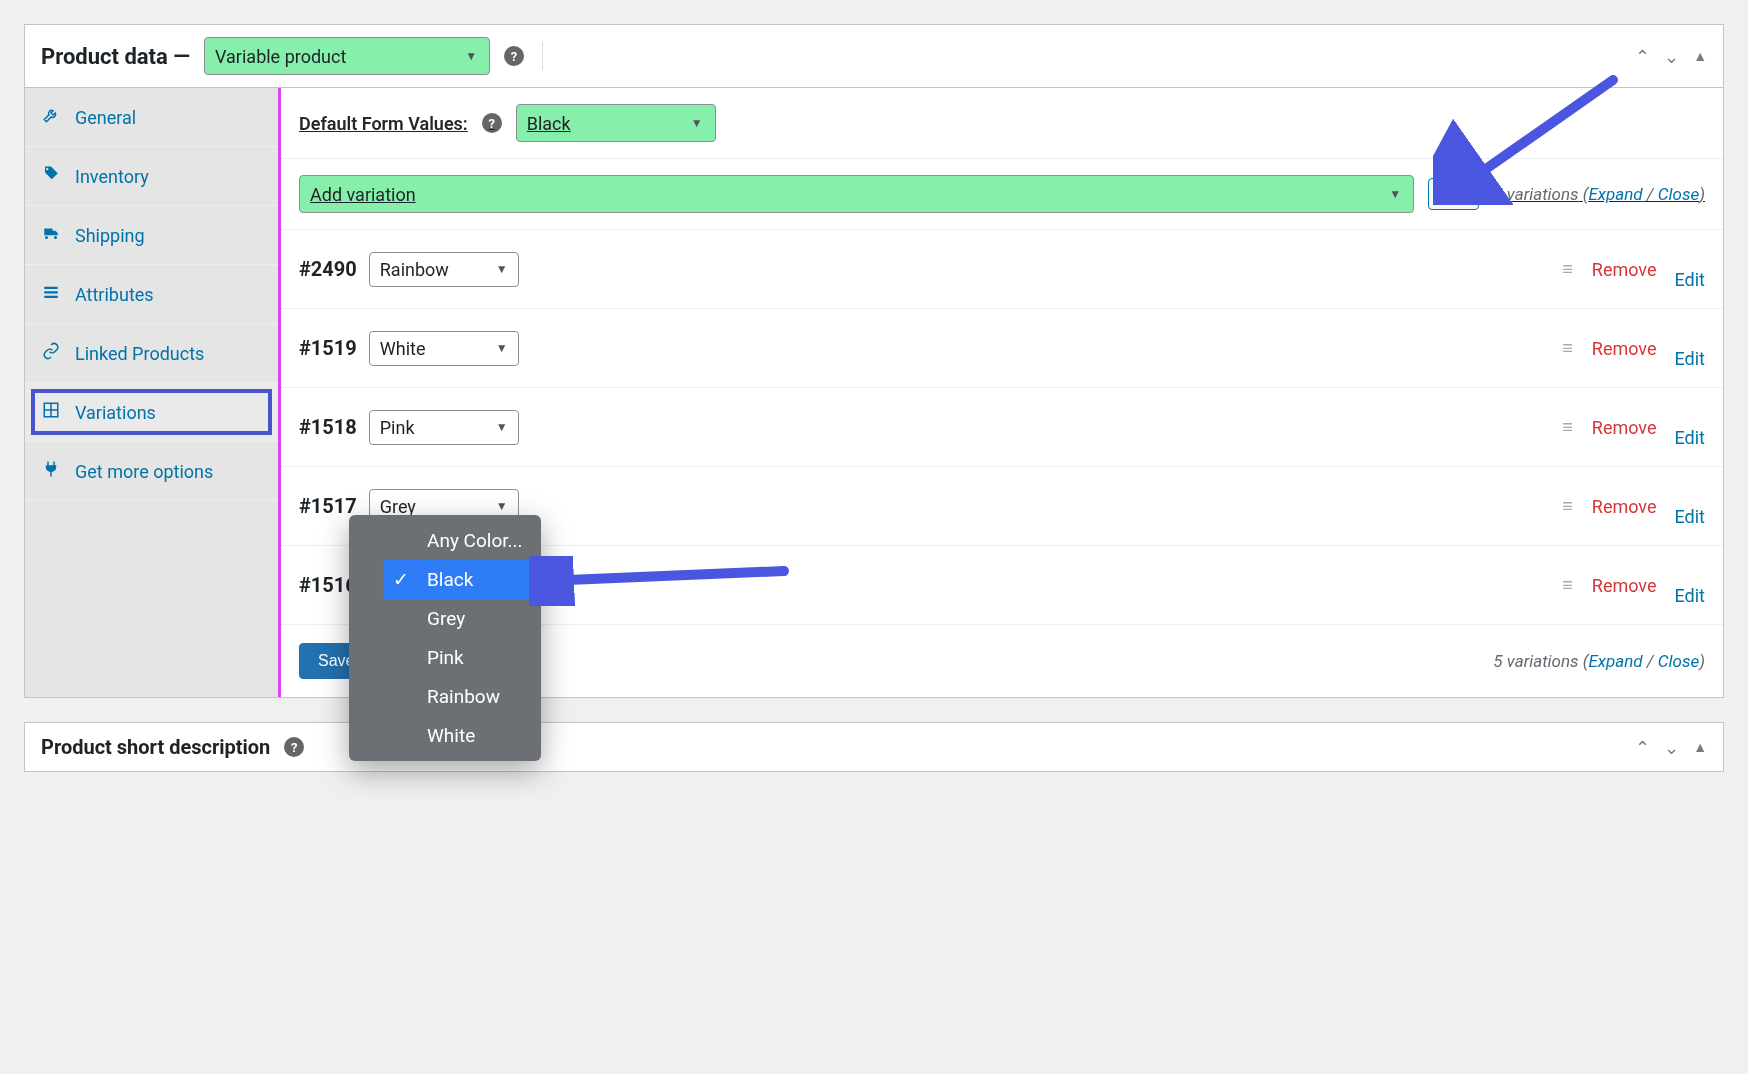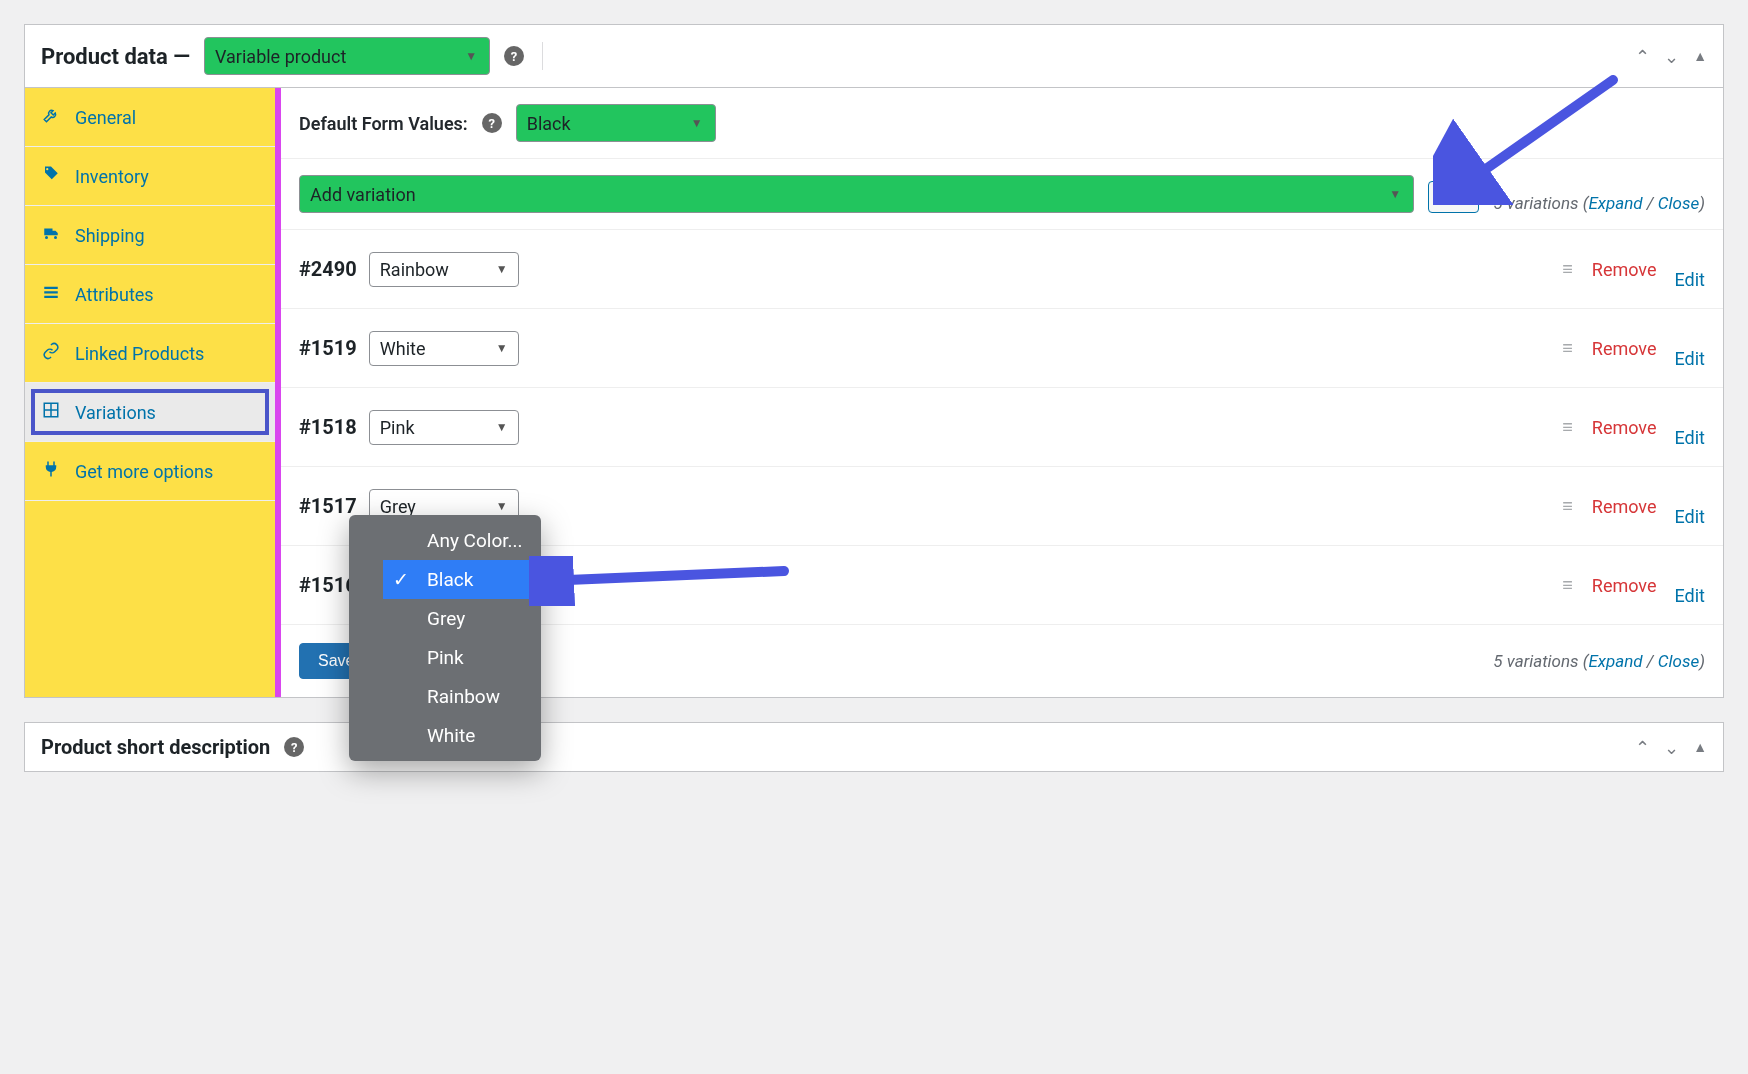"Variable product" .select { background: #22c55e -> #86efac }
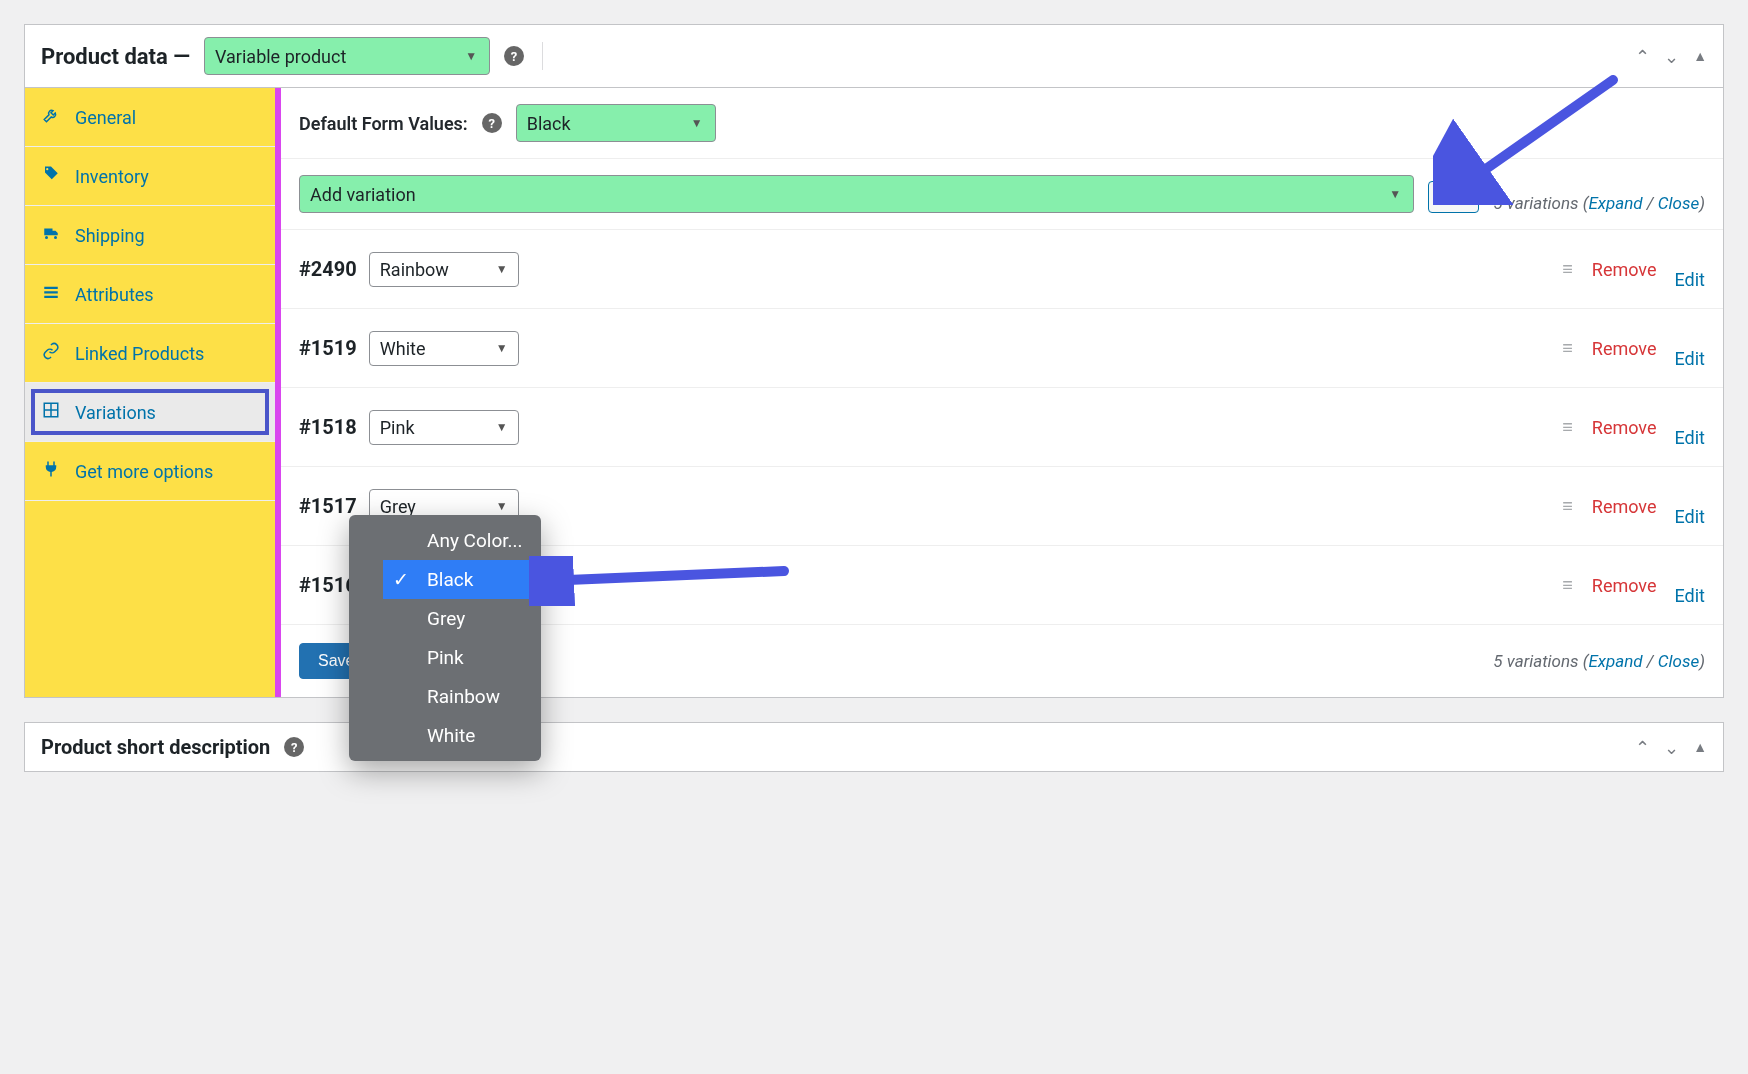"General" .sidebar { background: #fde047 -> #e5e5e5; border-right: 6px solid #d946ef -> 3px solid #d946ef }
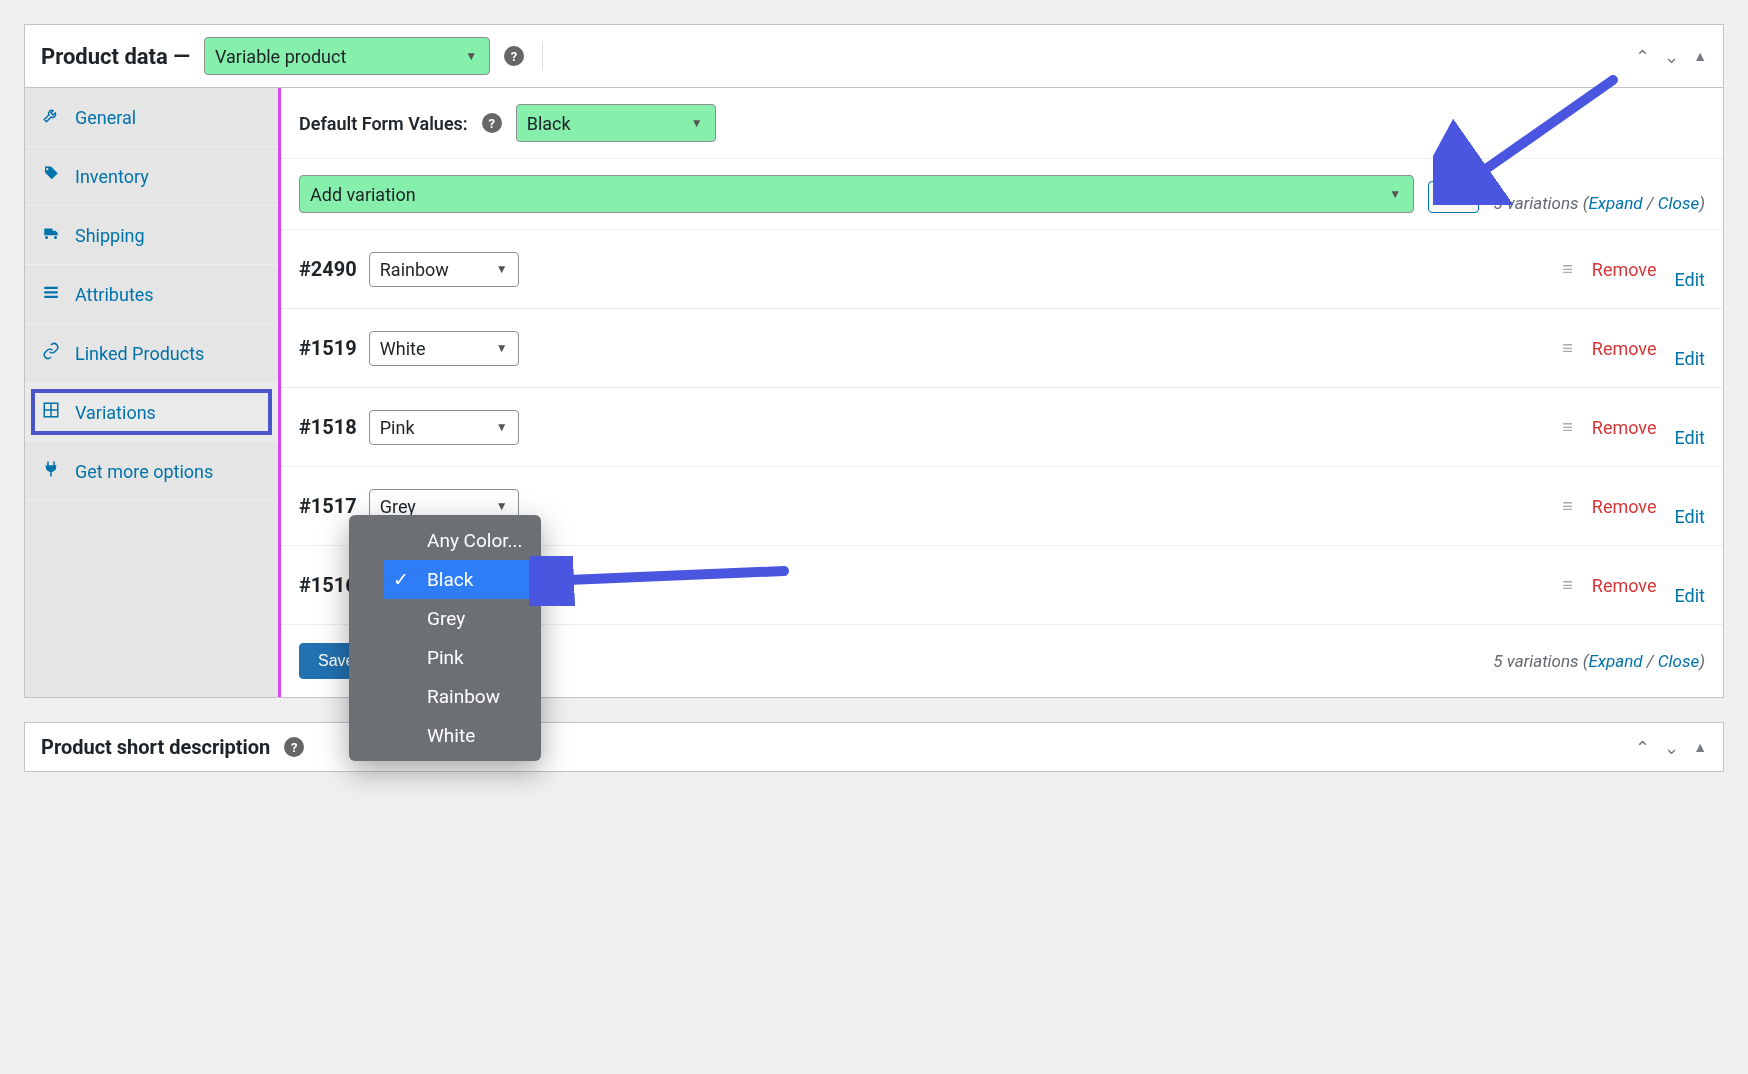"Default Form Values:" .main-row { text-decoration: none -> underline }
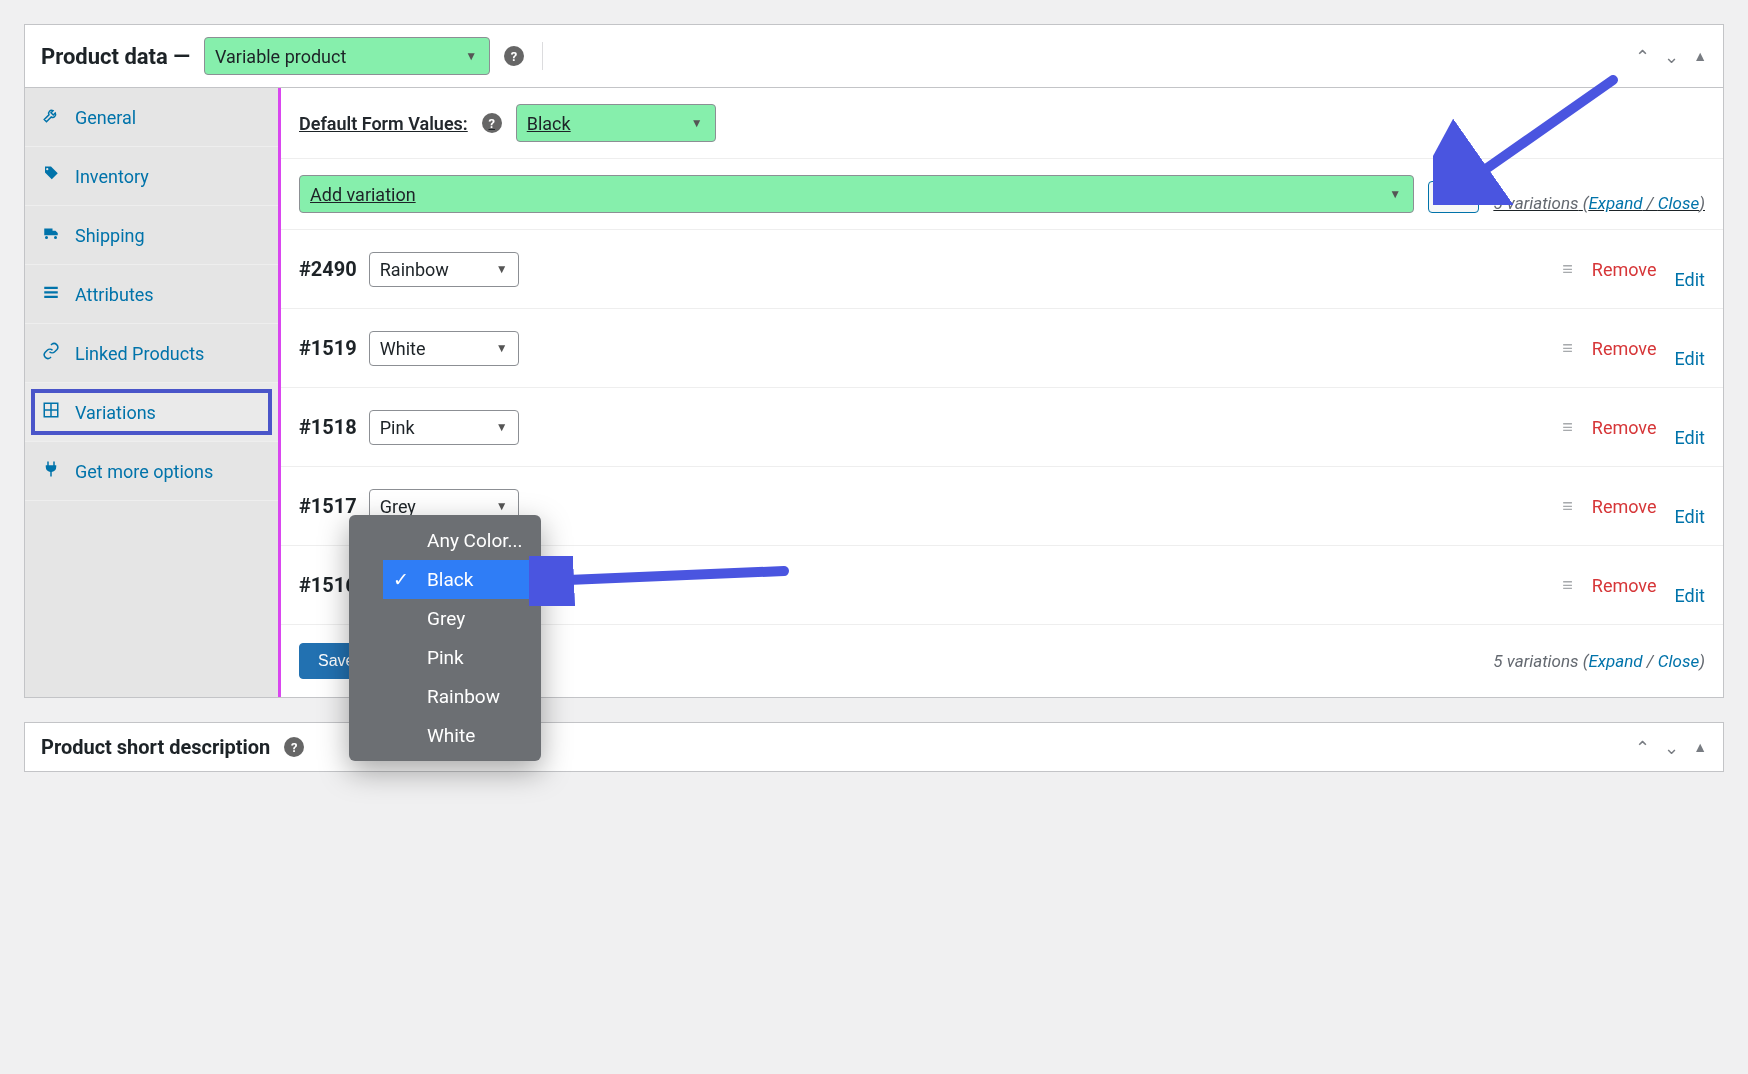"Add variation" div.main-row { align-items: flex-end -> none }
